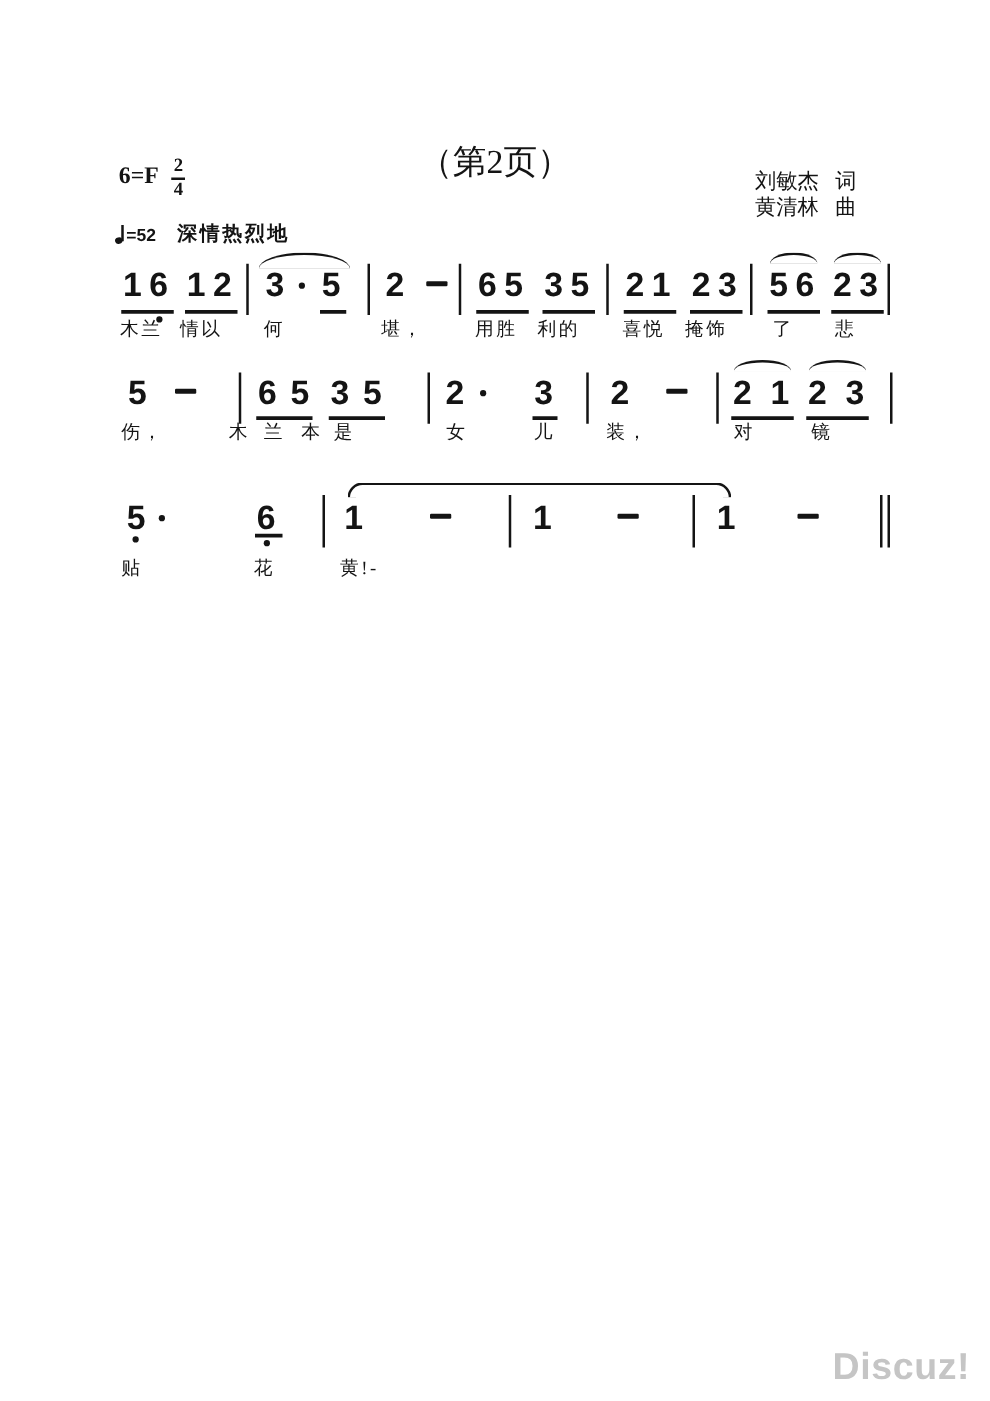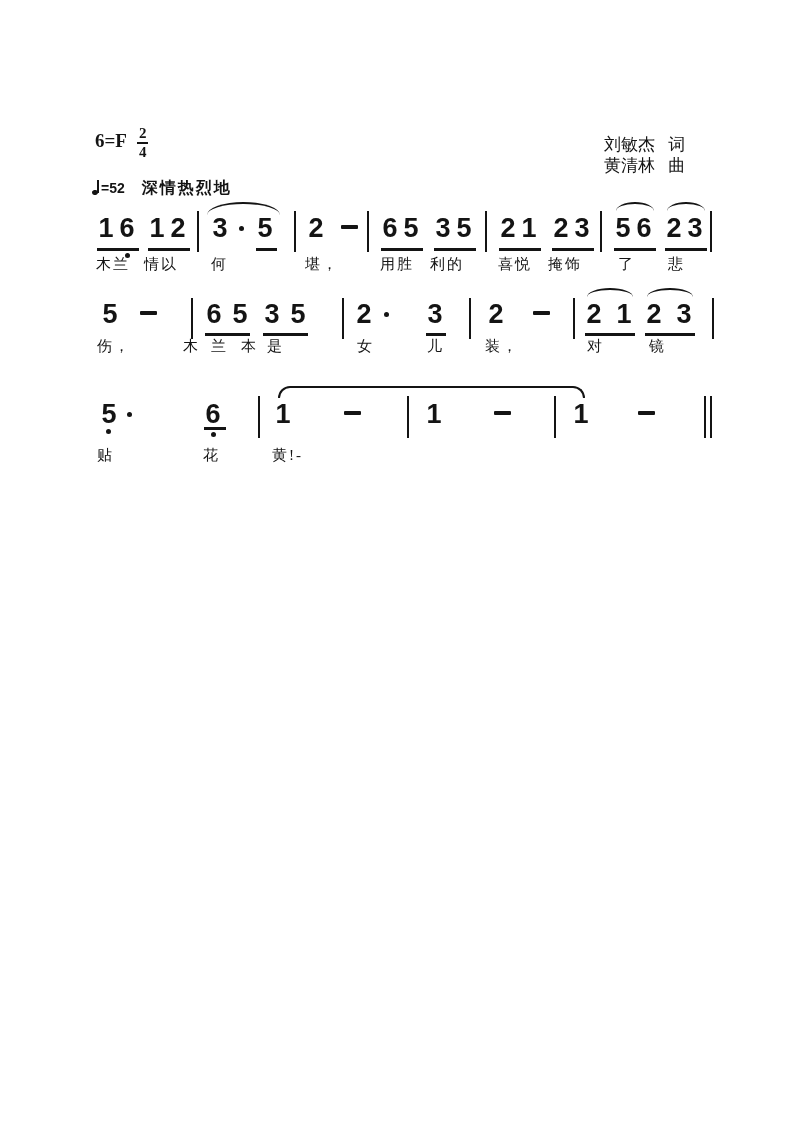"（第2页）" div.subtitle { html: none -> <div>（第2页）</div> }
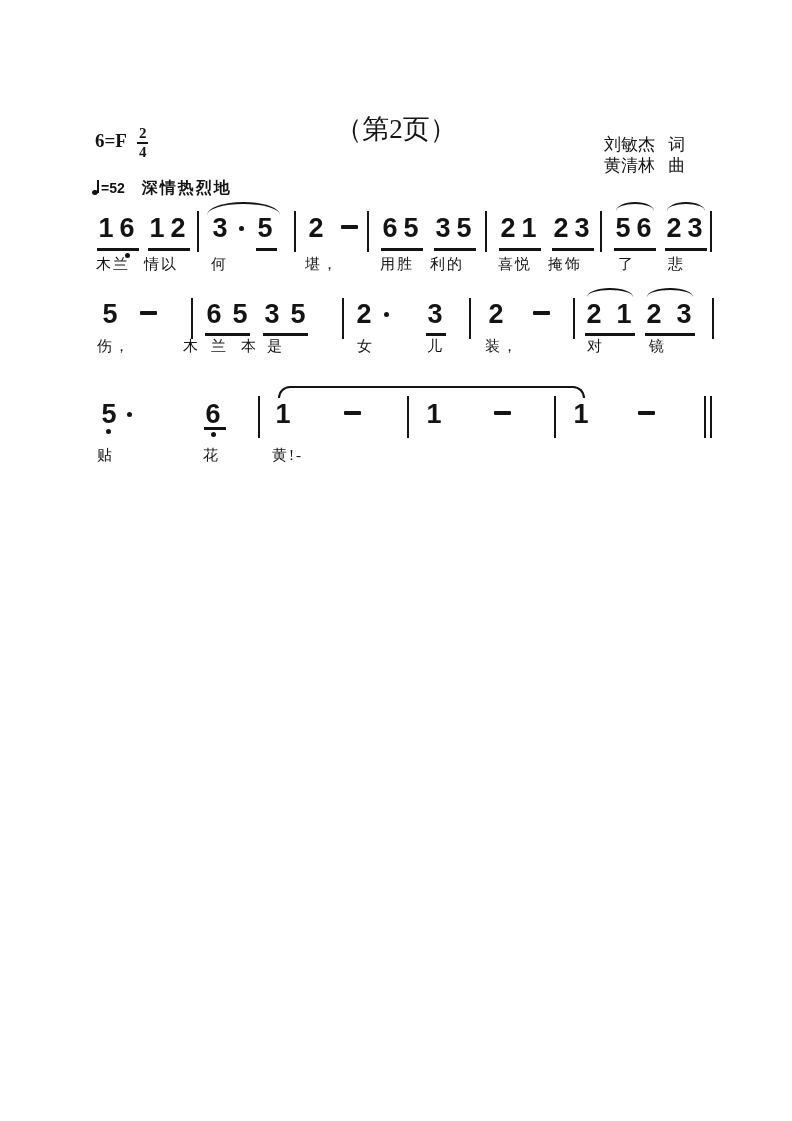"Discuz!" div.watermark { html: none -> <div>Discuz!</div> }
